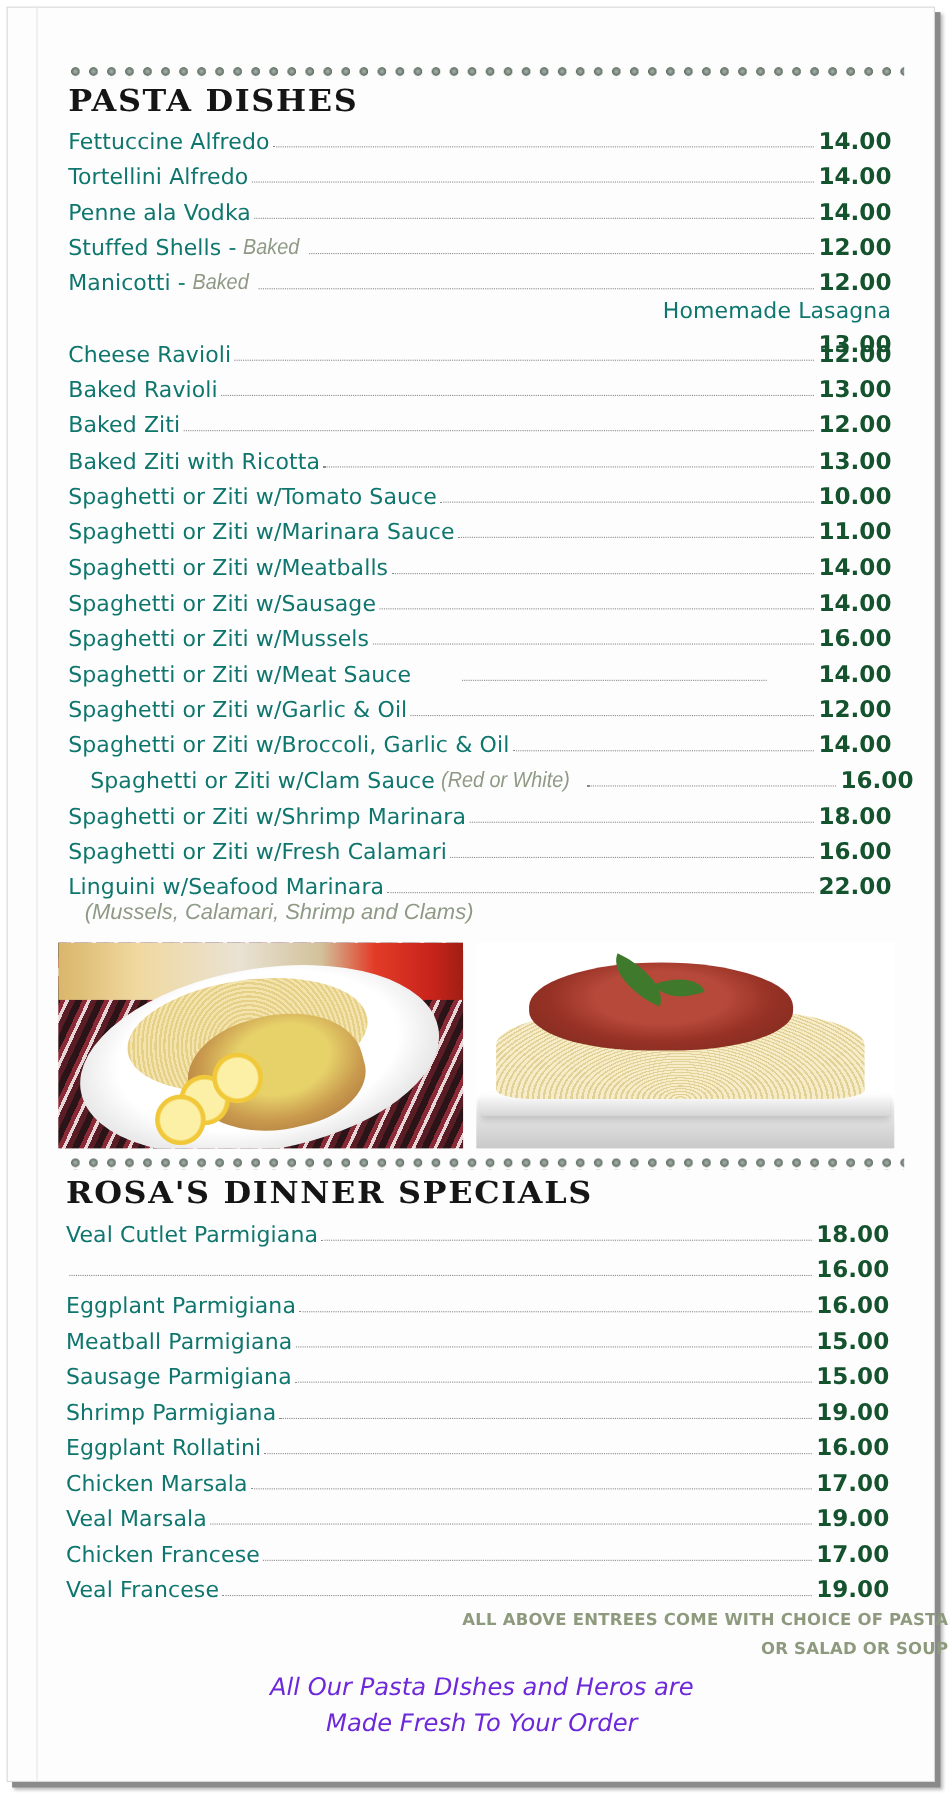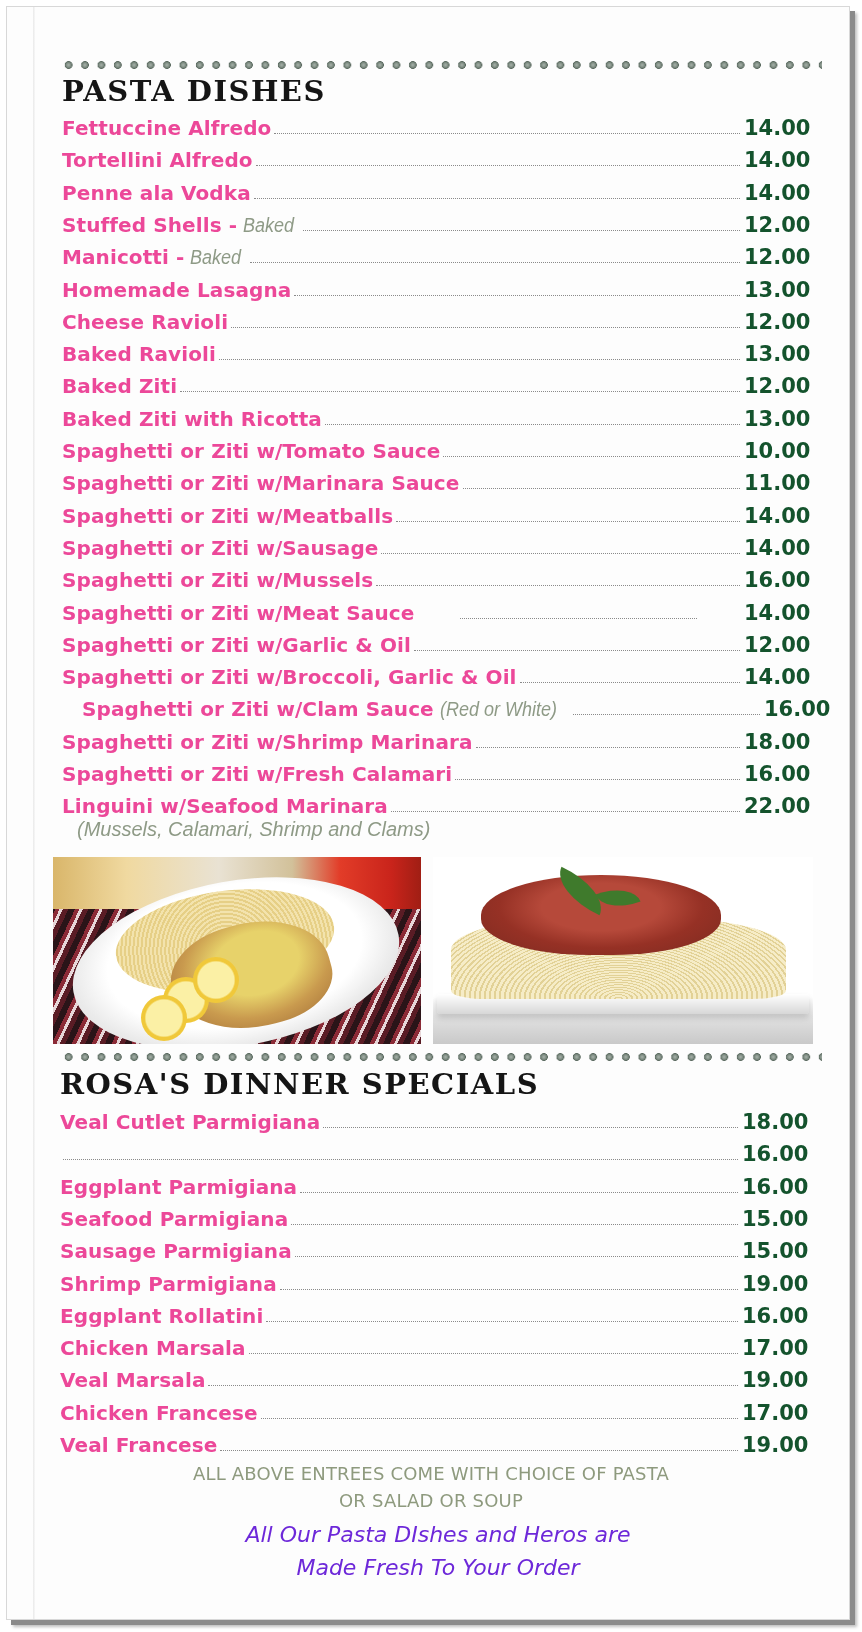"Fettuccine Alfredo" .item-name { color: #ec4899 -> #0f766e; font-weight: bold -> normal }
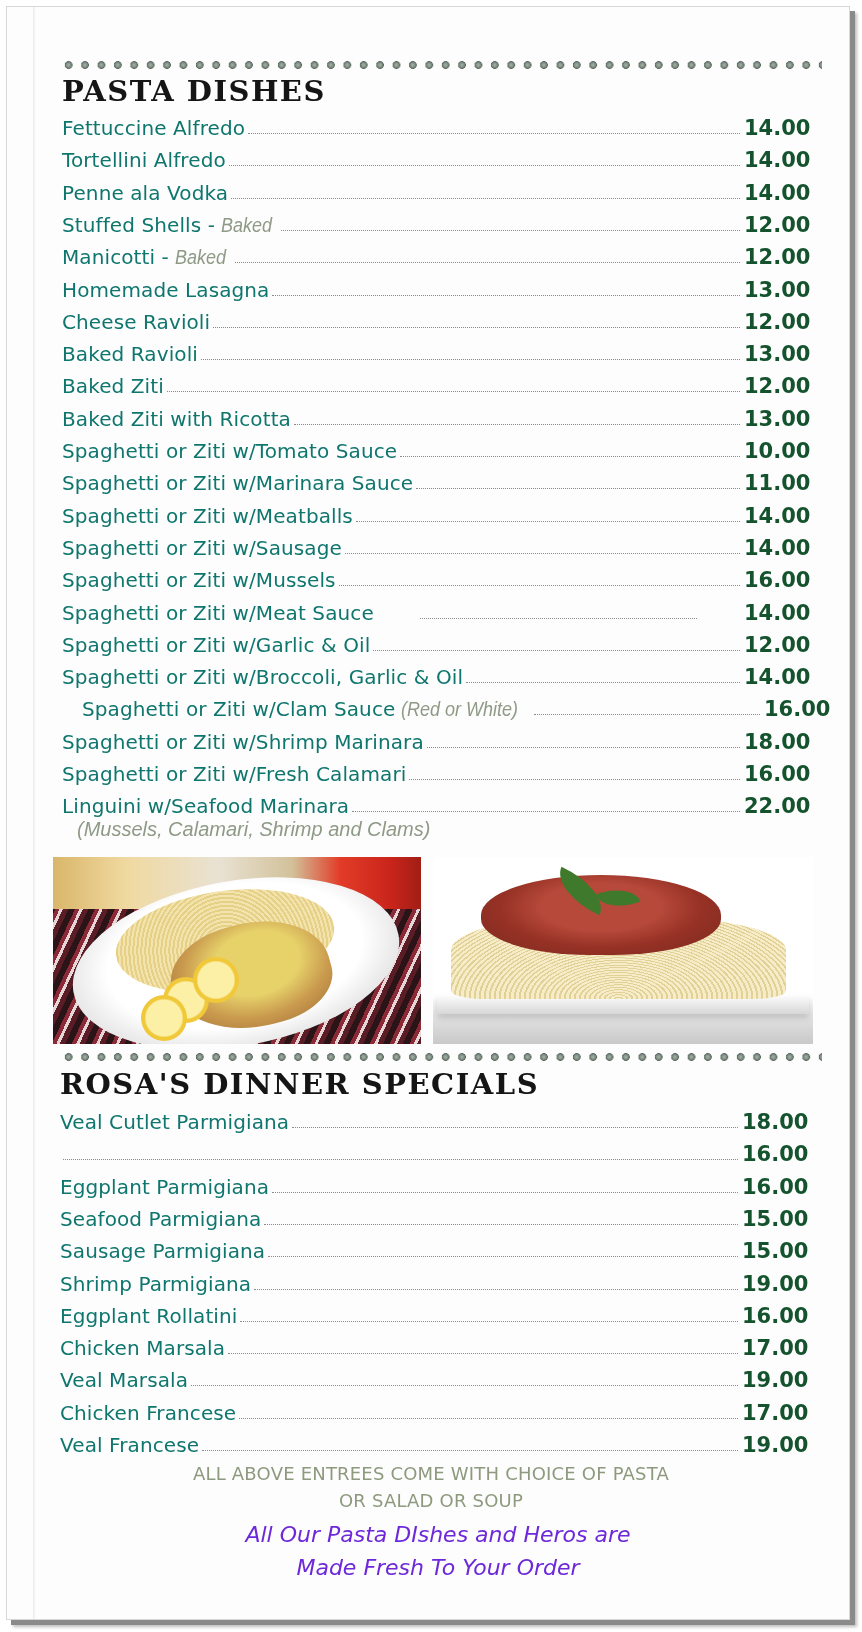"Homemade Lasagna" div.row { flex-direction: none -> column }
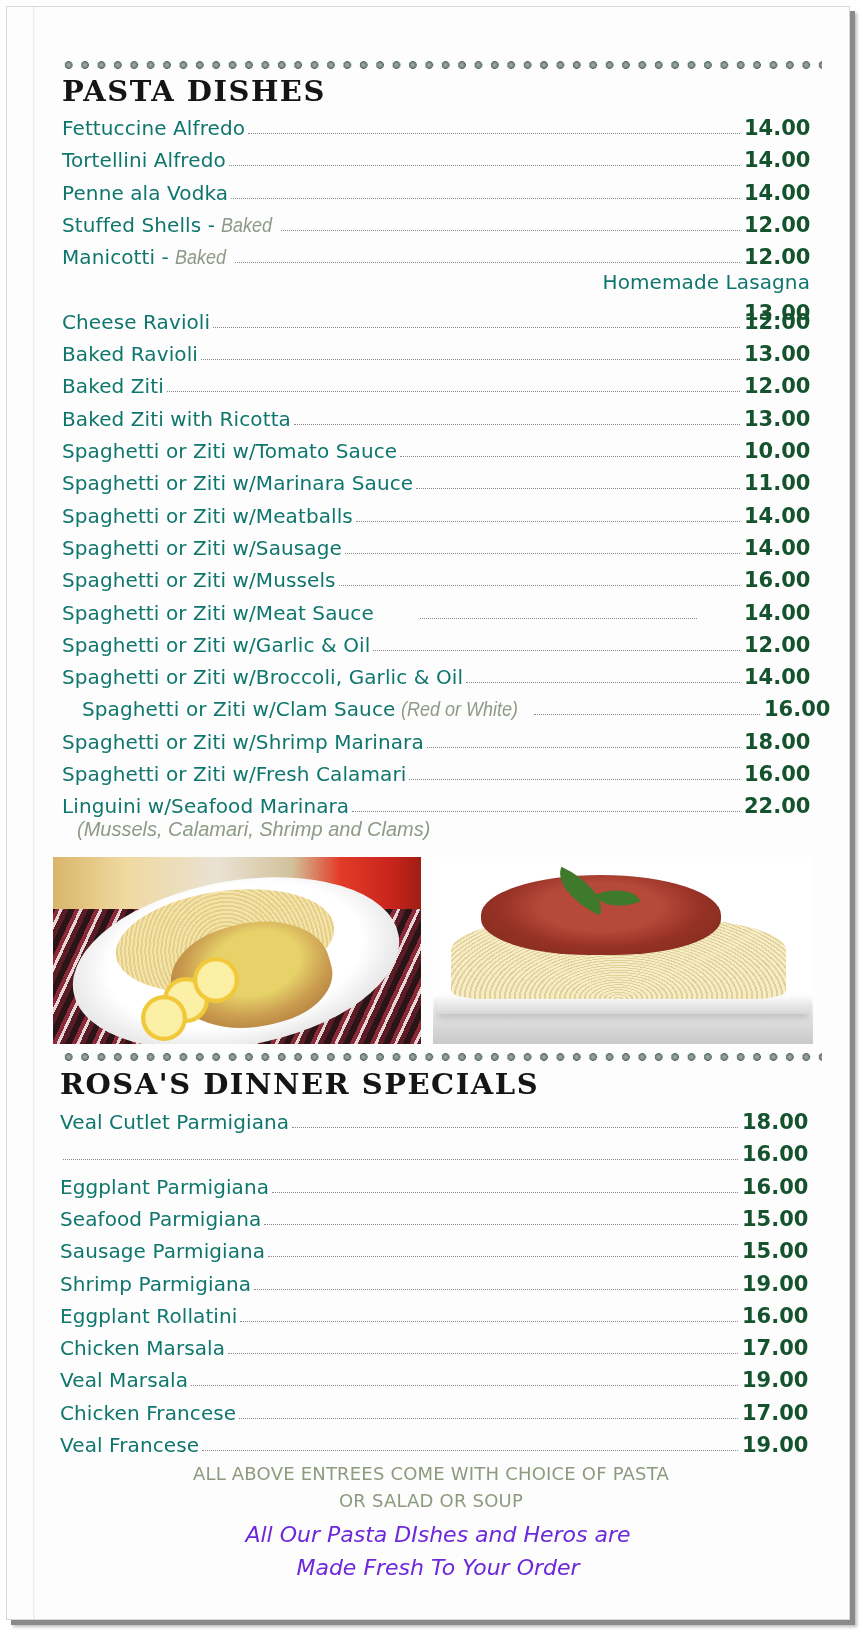"Seafood Parmigiana" span.item-name { text: Seafood -> Meatball }
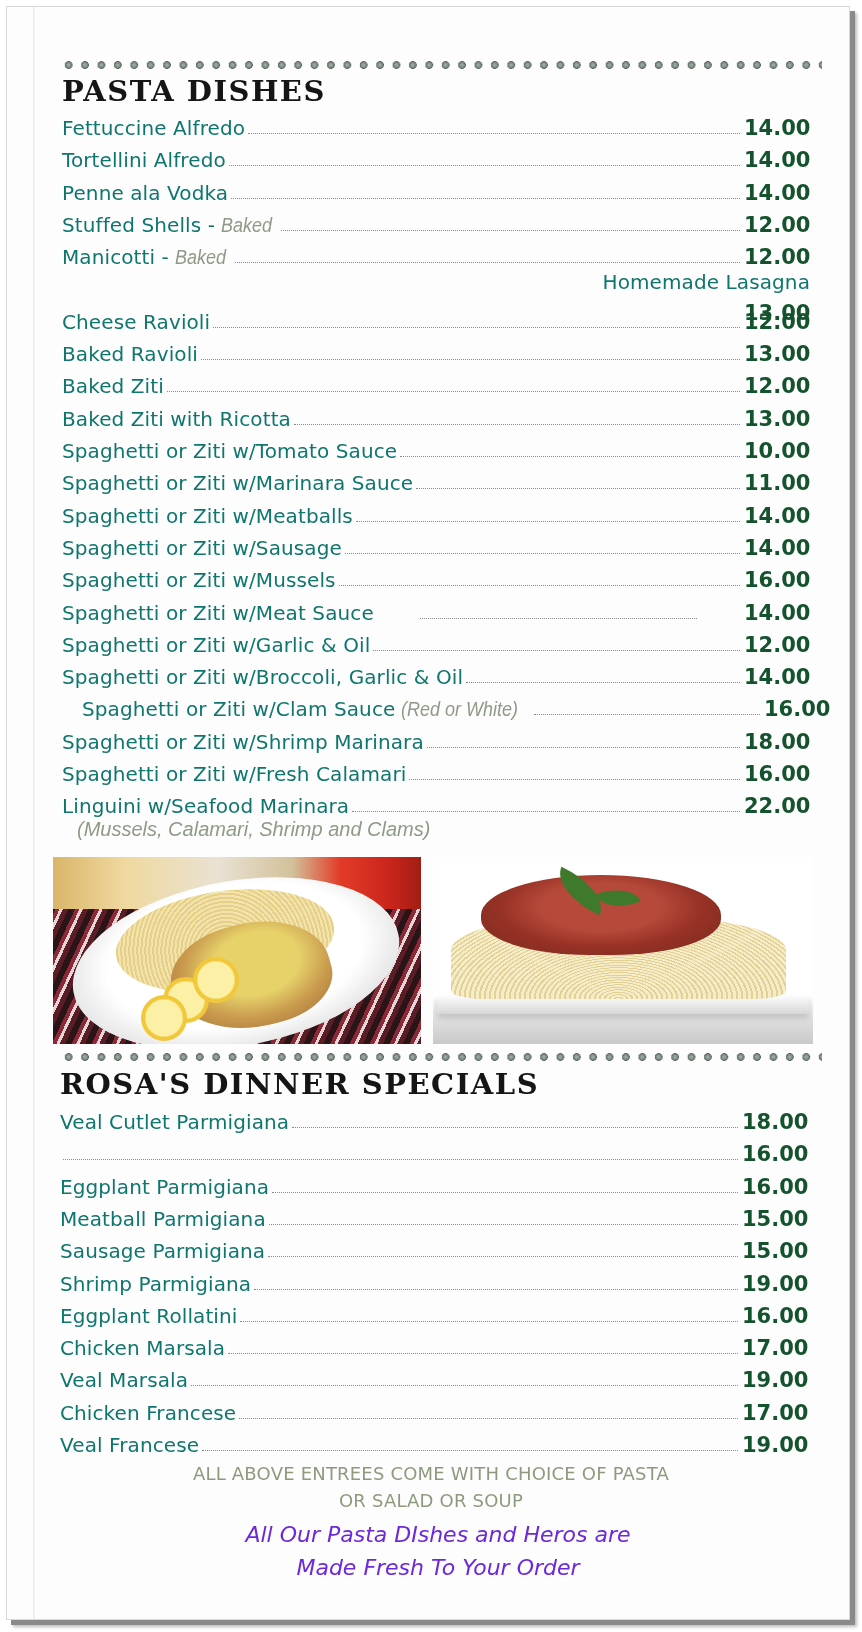"ALL ABOVE ENTREES COME WITH" .footer-note { font-size: 18px -> 15px; font-weight: normal -> bold; text-align: center -> right }
